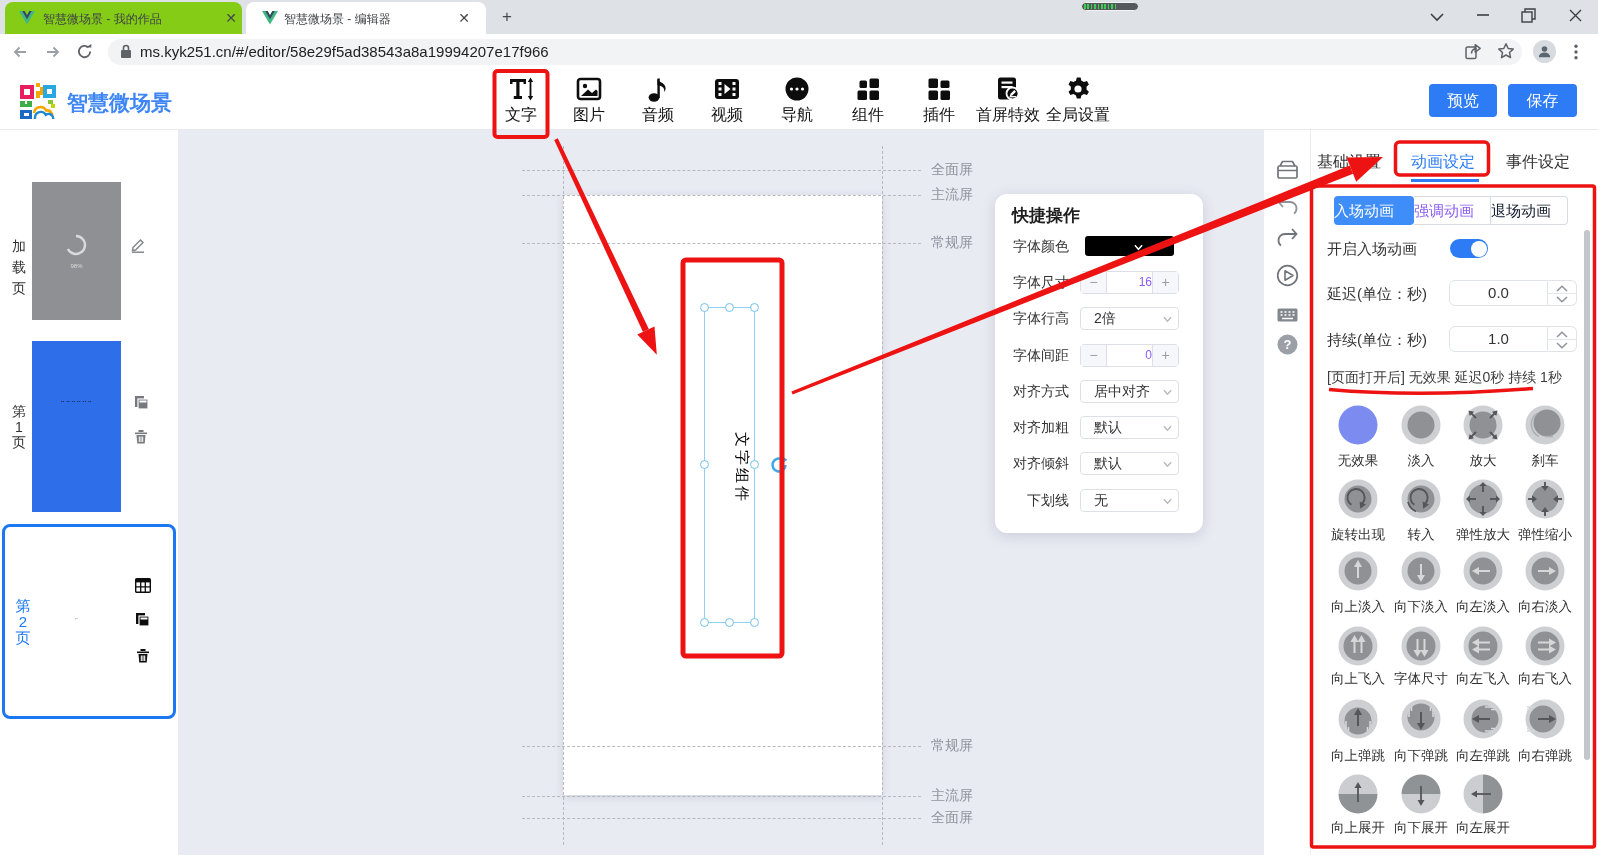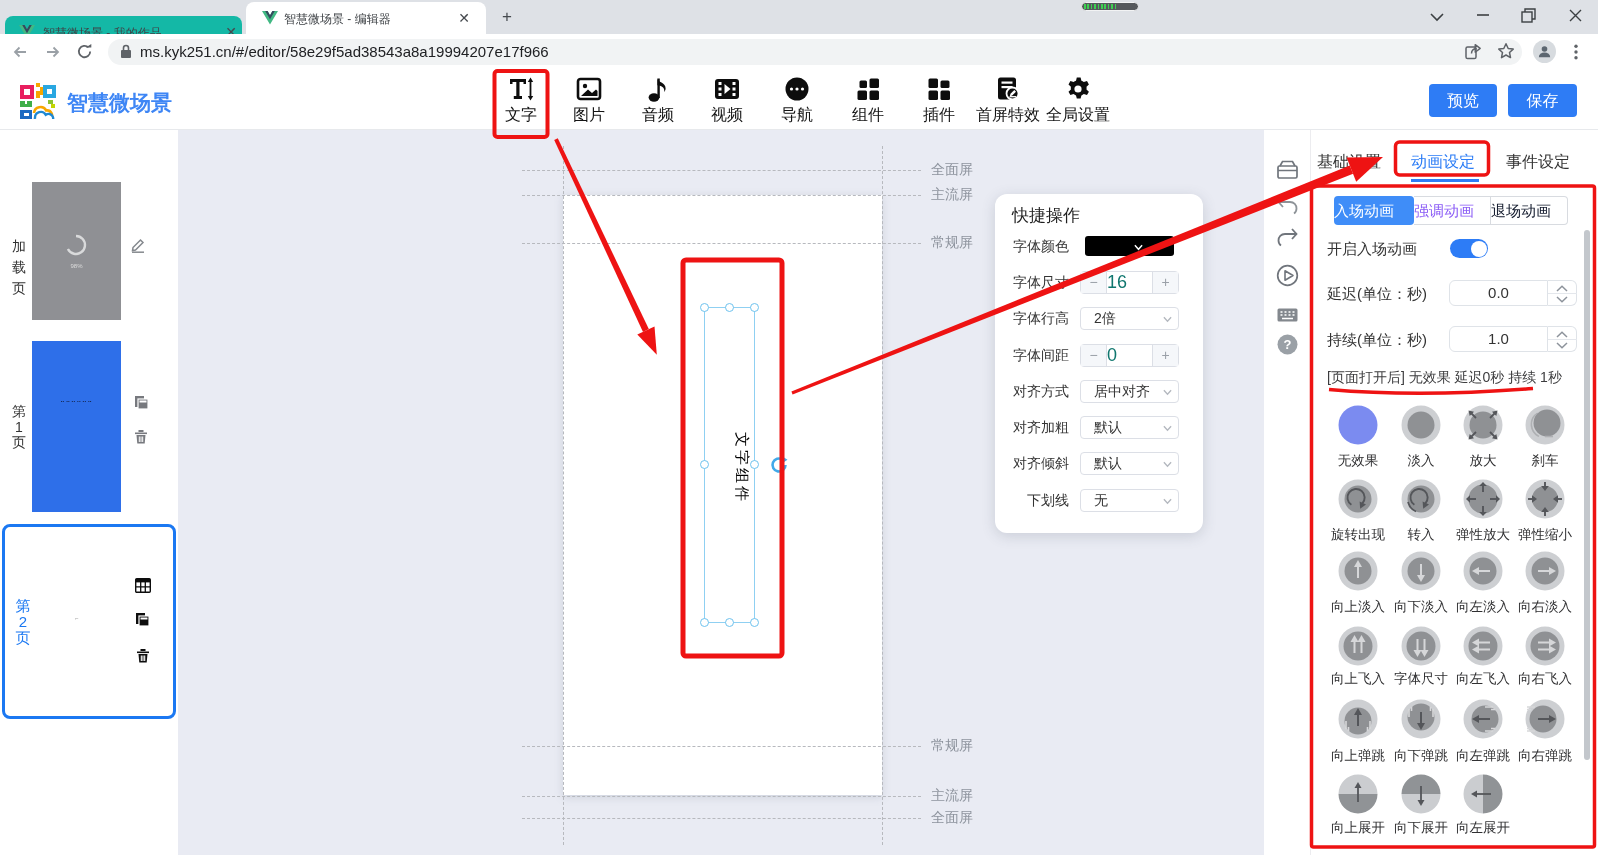"智慧微场景 - 我的作品" .tab1 { background: #14b8a6 -> #84cc16; top: 16px -> 2px }
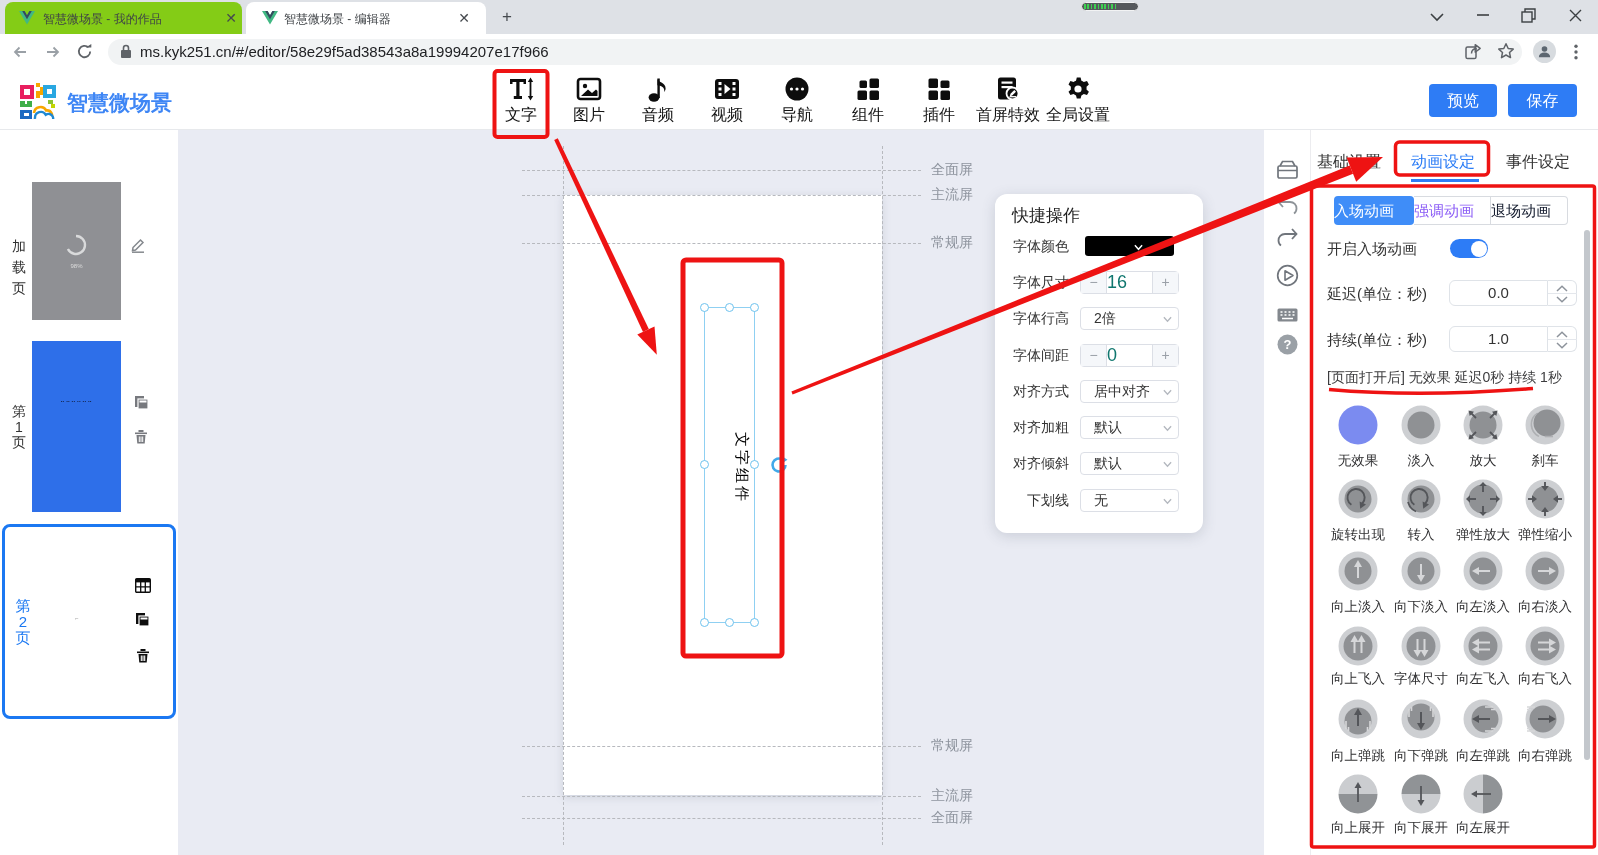"快捷操作" #qp .ttl { font-weight: normal -> bold }
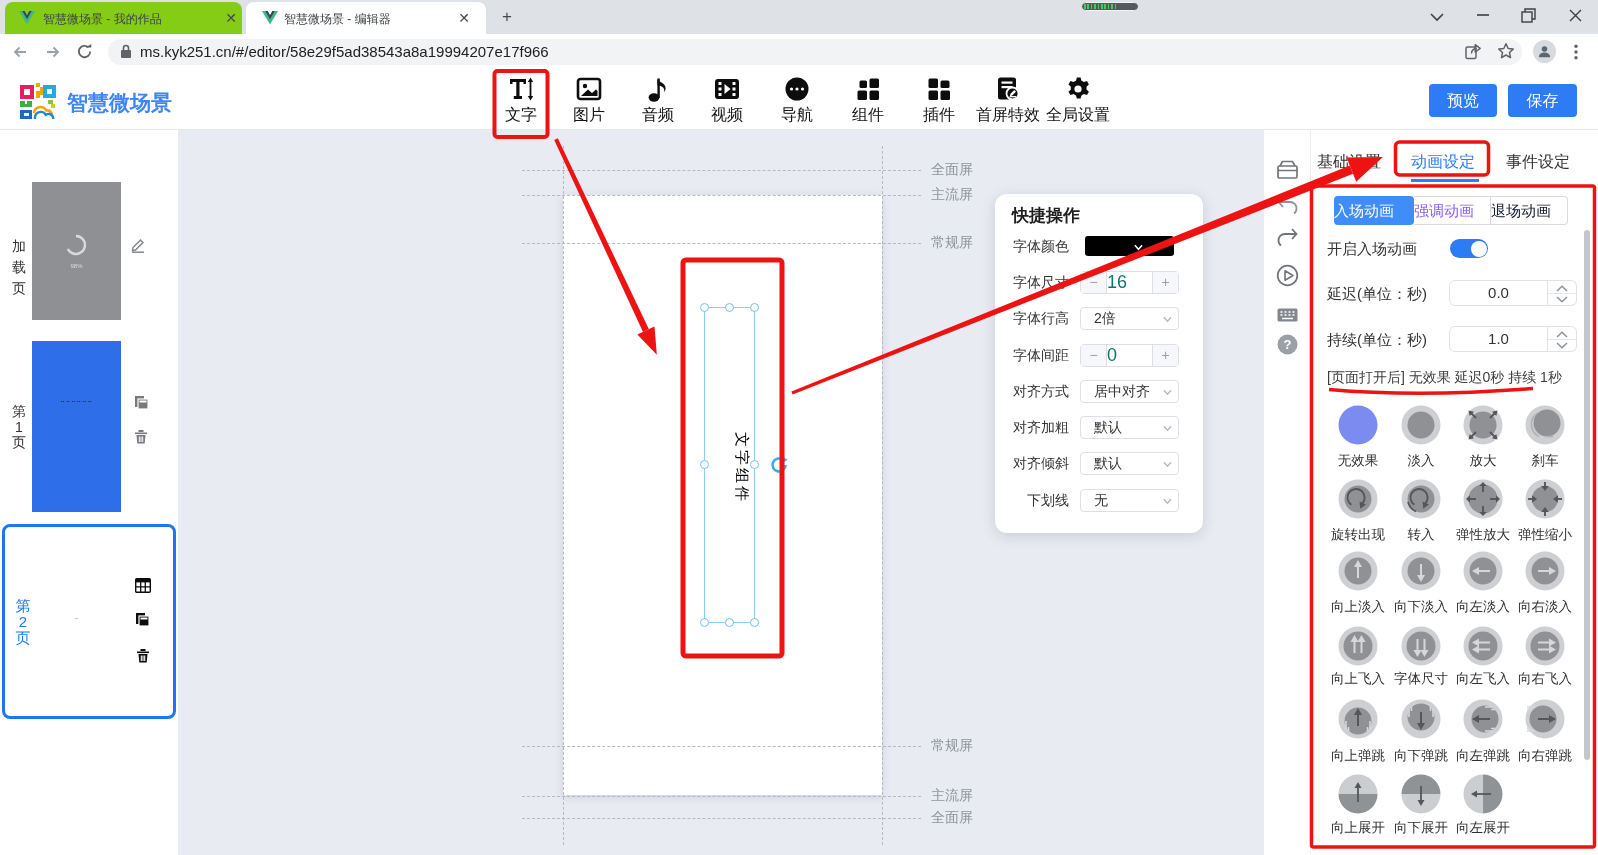"16" .stp .v { color: #0f766e -> #8b5cf6; font-size: 18px -> 12px; text-align: left -> right }
